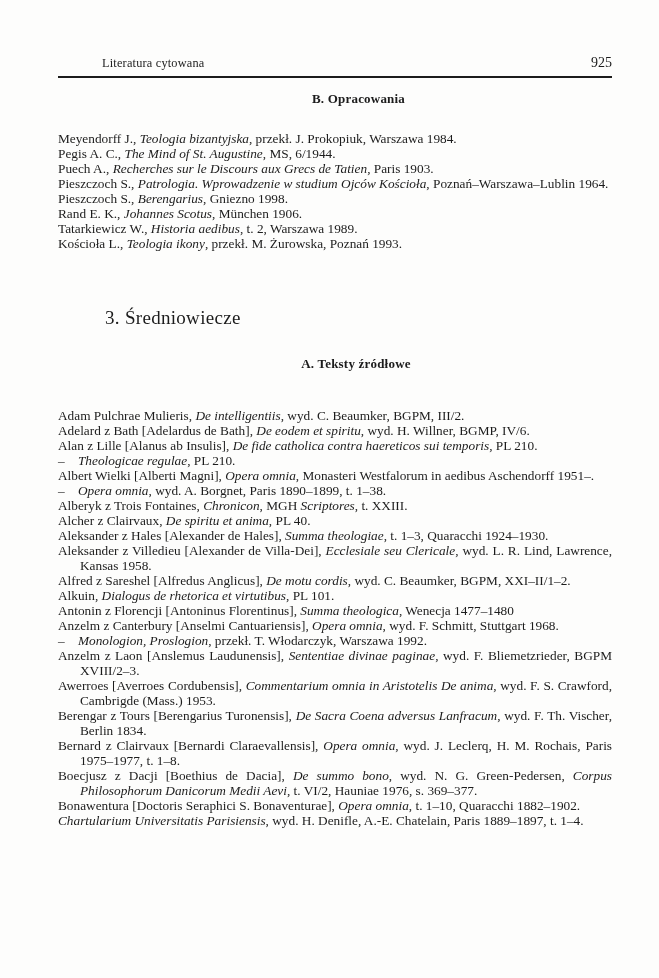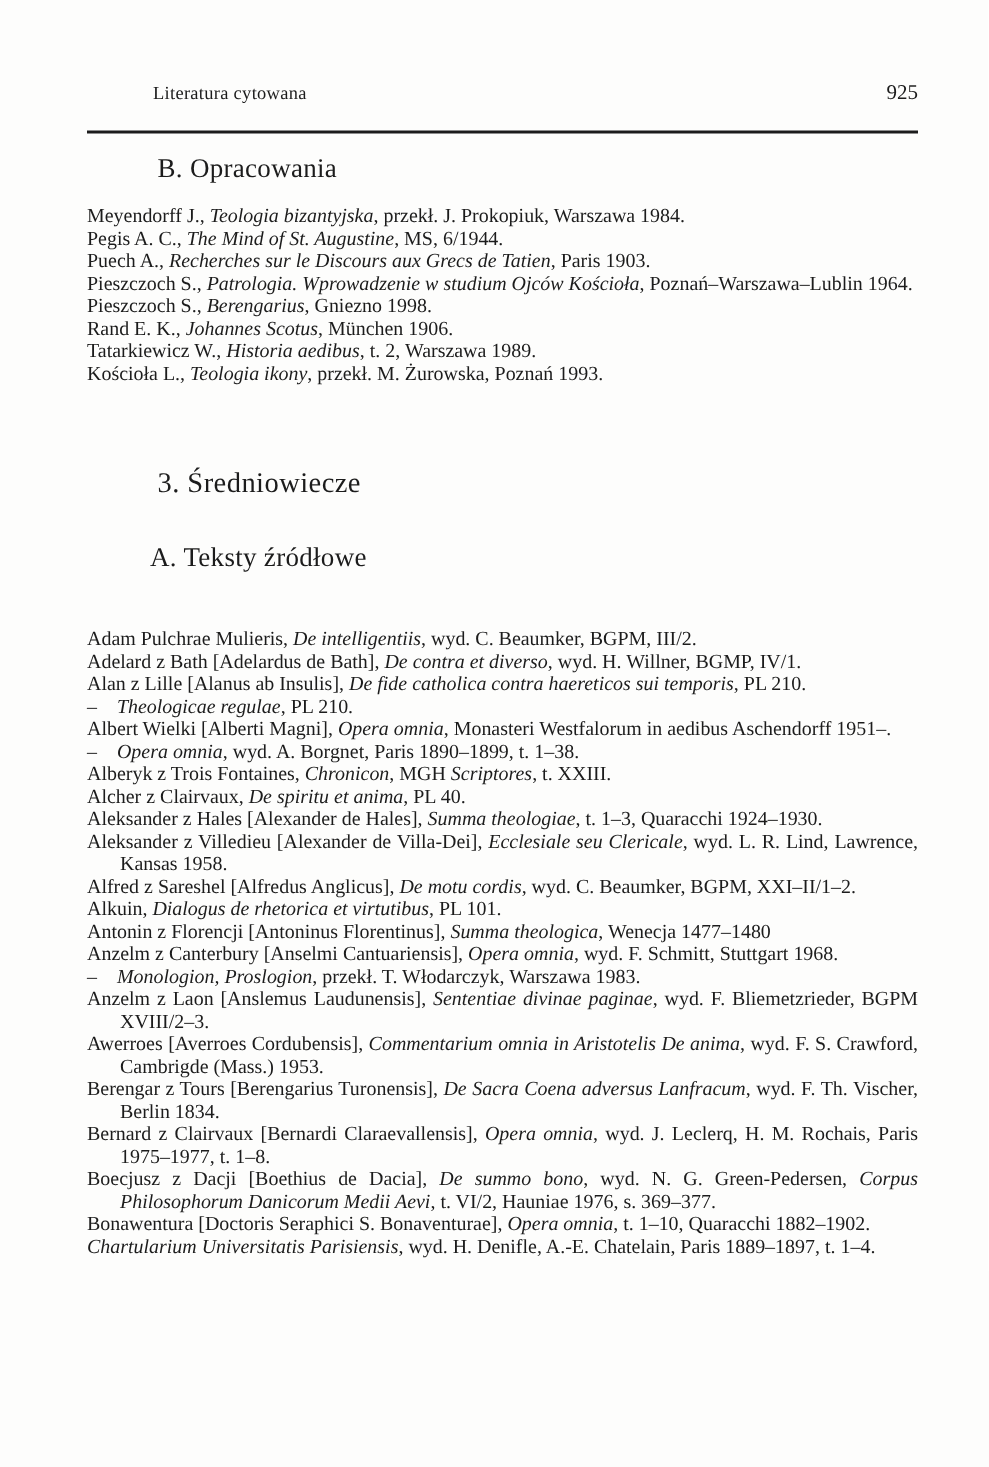"Literatura cytowana" .running-header { padding-bottom: 16px -> 5px }
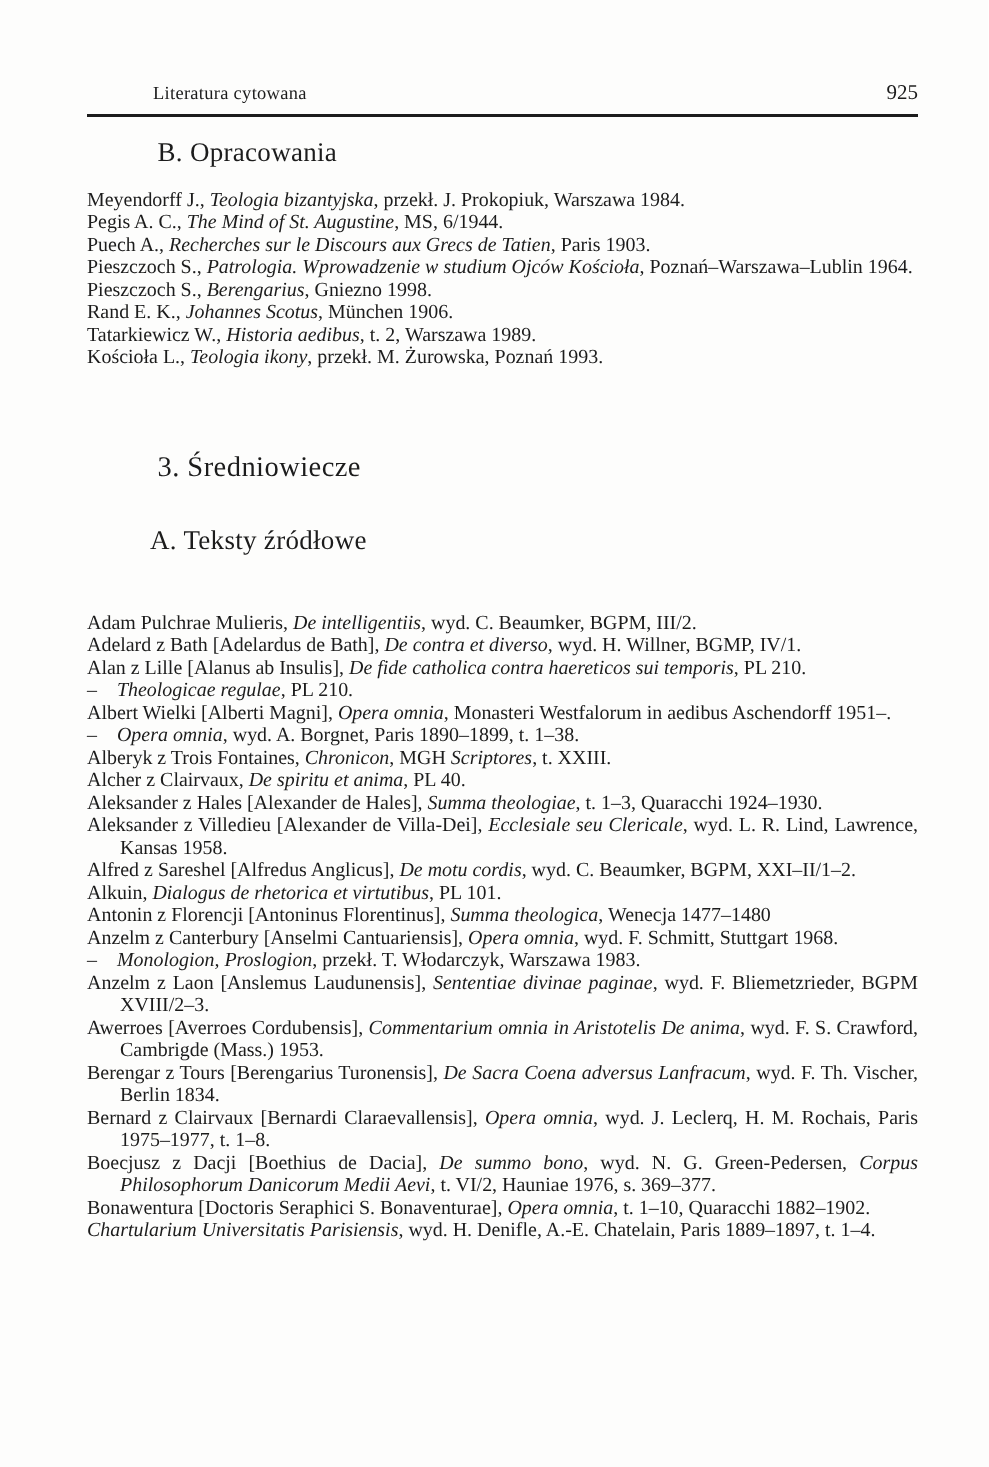"B. Opracowania" h2.section-heading { font-size: 18px -> 13px; font-weight: 400 -> 700; text-align: none -> center }
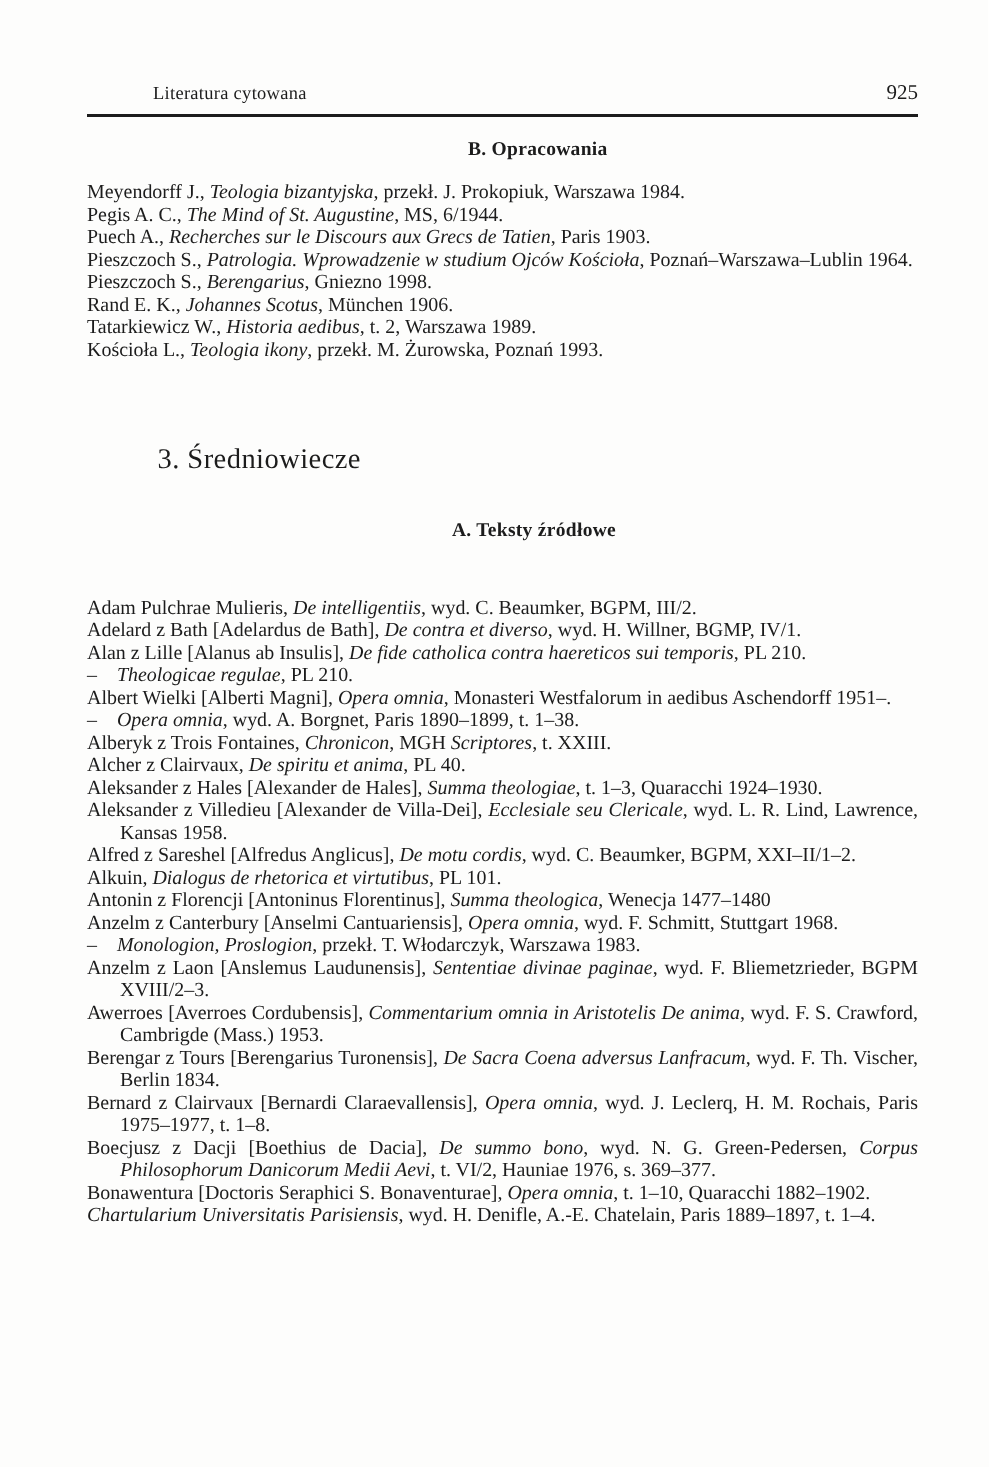"Meyendorff J., Teologia bizantyjska," .entries { margin-top: 13px -> 24px }
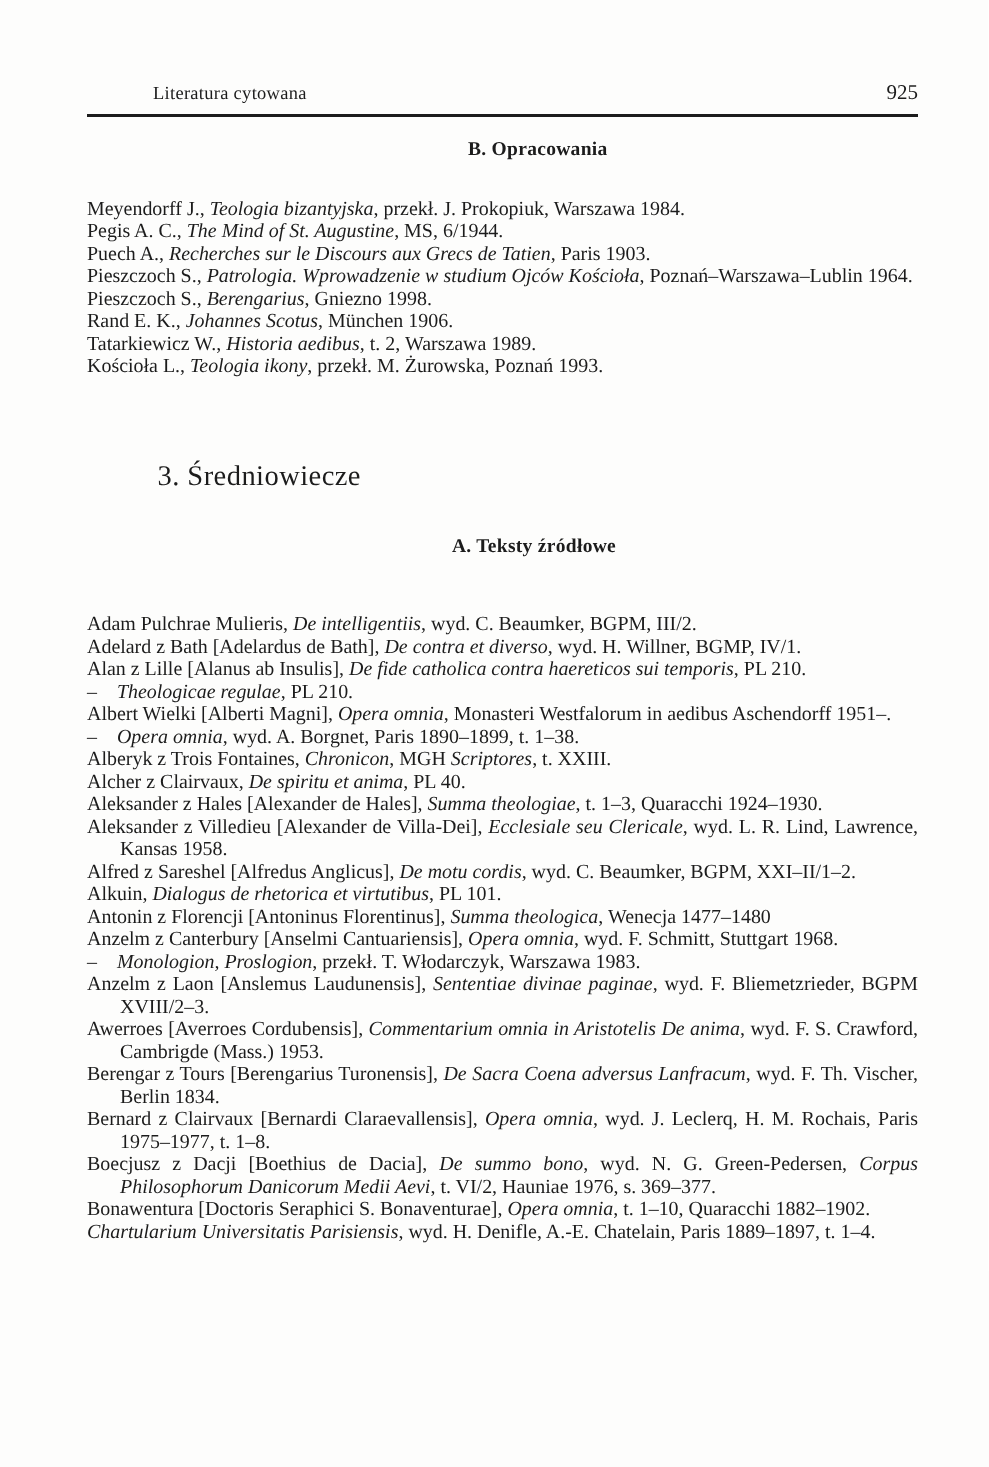"De contra et diverso" span.it { text: contra et diverso -> eodem et spiritu }
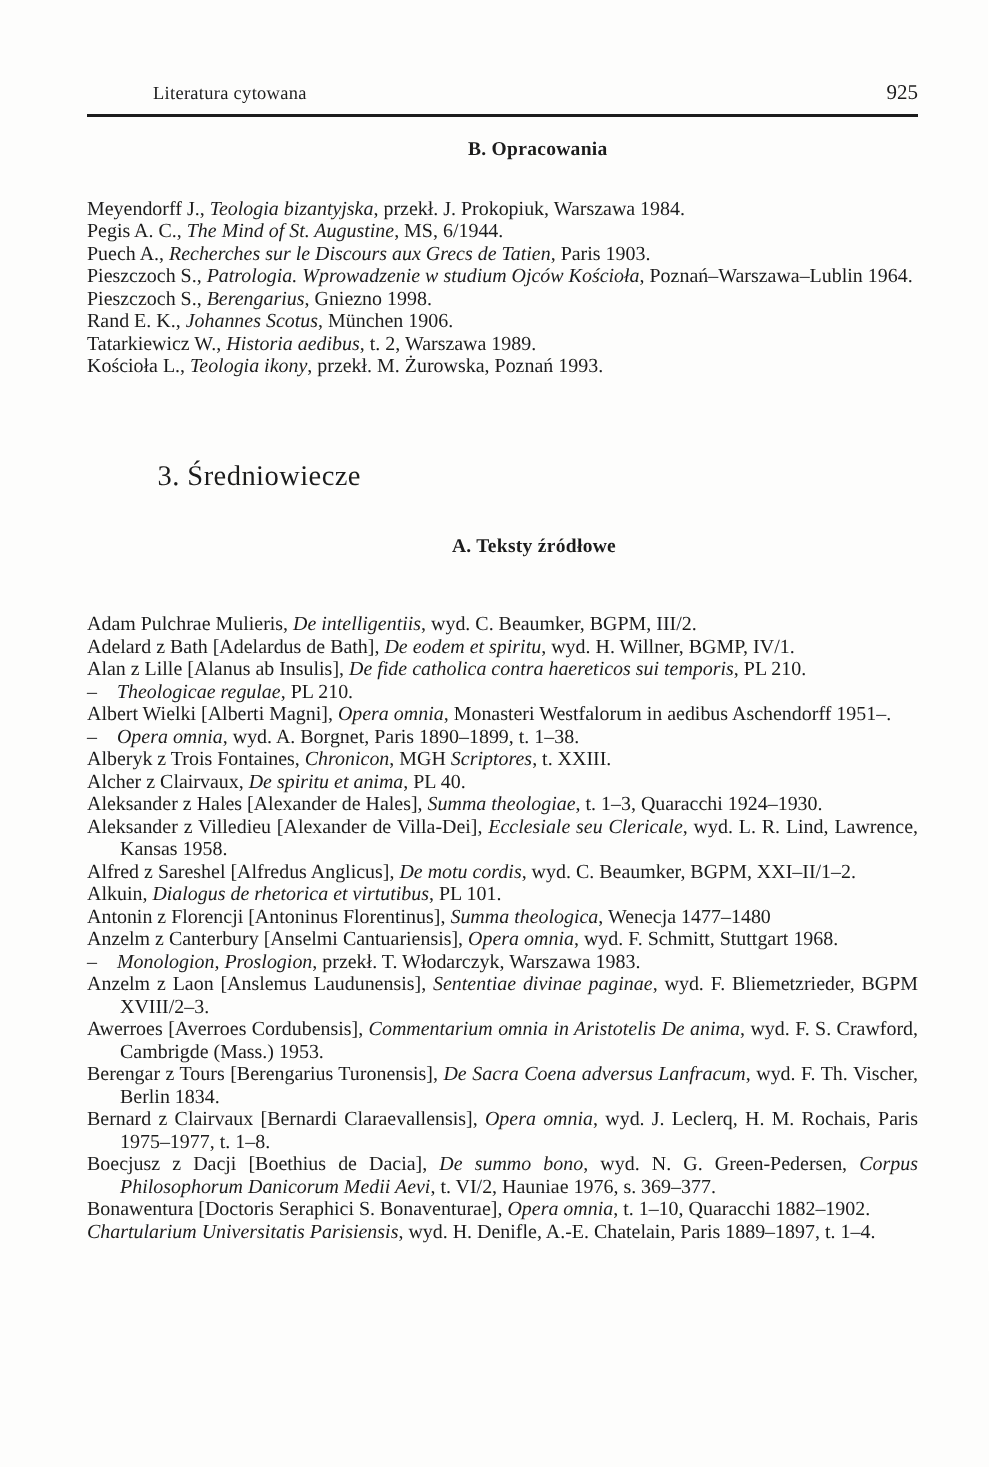", wyd. H. Willner, BGMP," span.rm { text: IV/1 -> IV/6 }
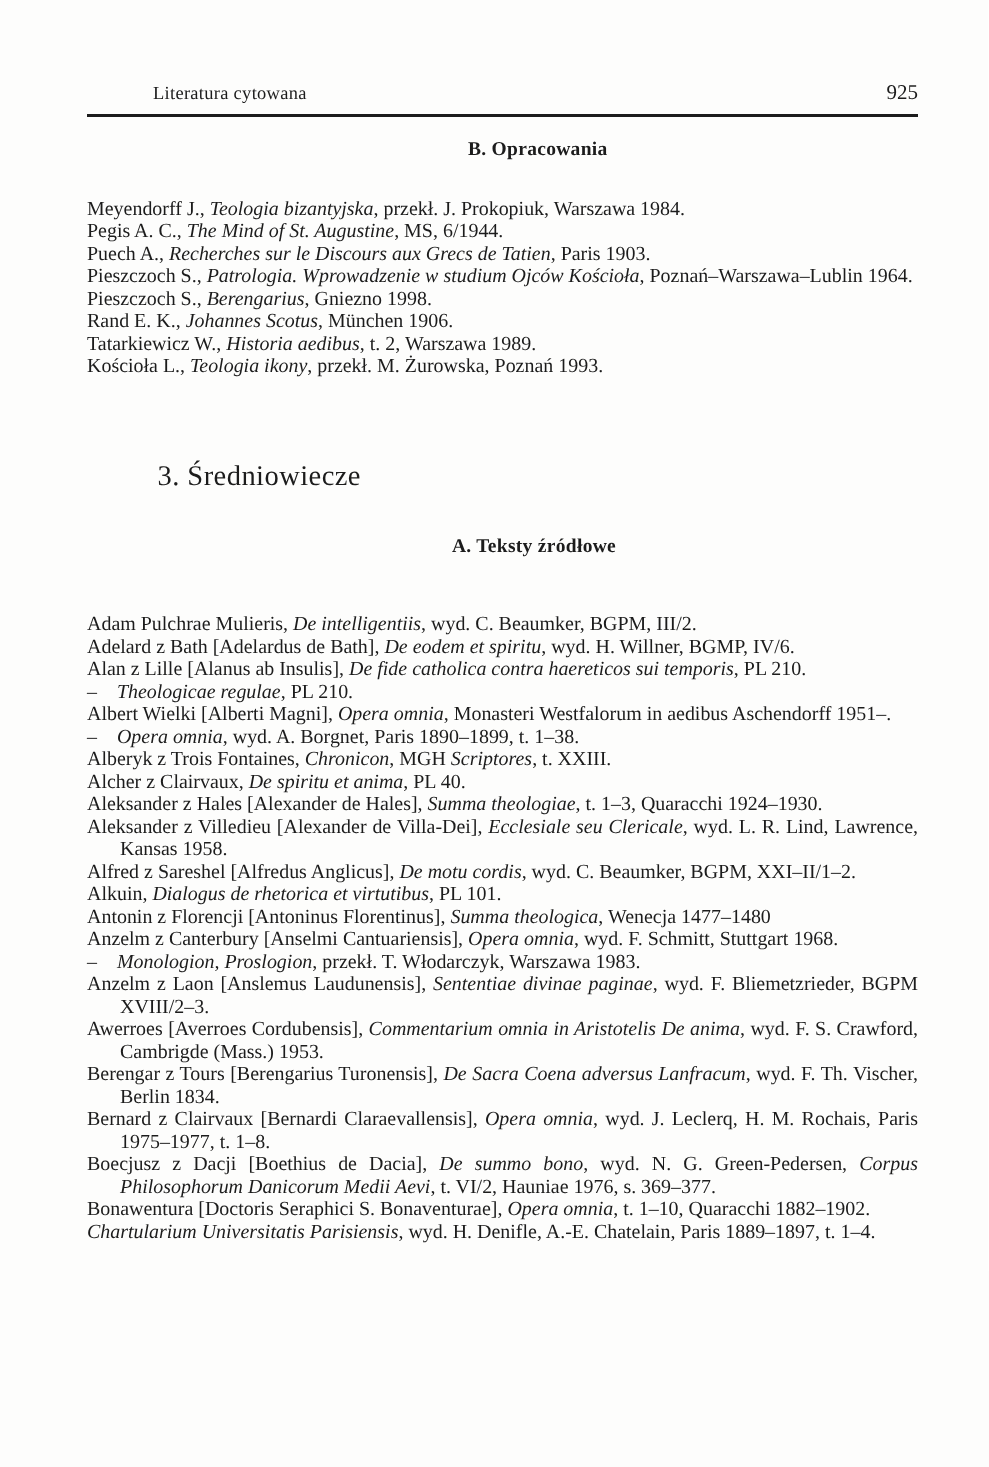", przekł. T. Włodarczyk, Warszawa" span.rm { text: 1983 -> 1992 }
